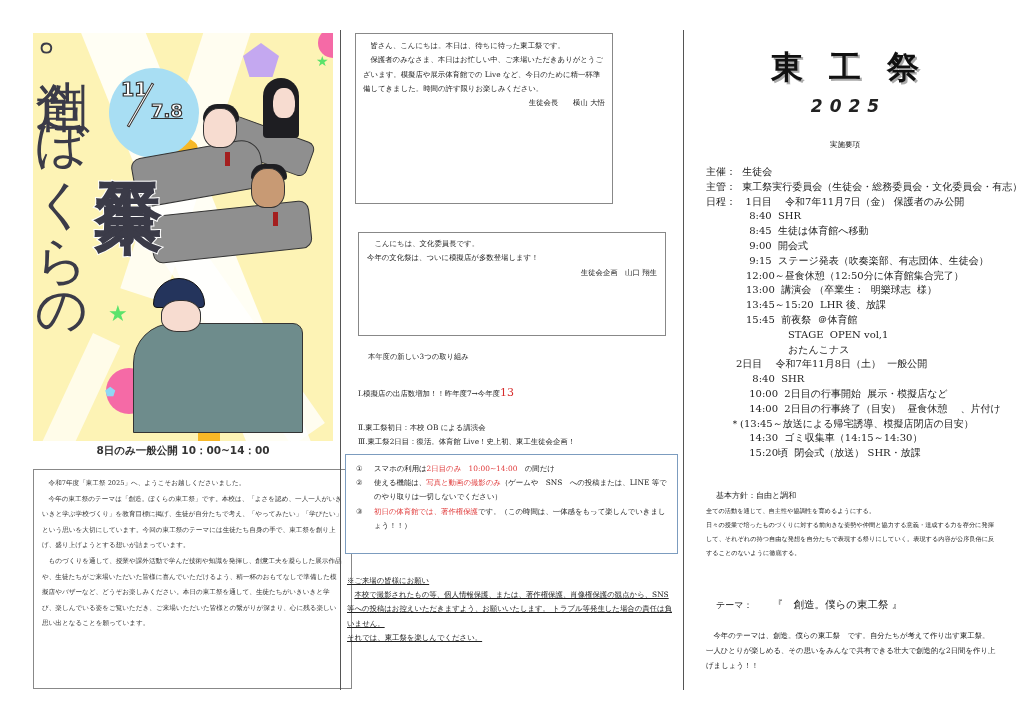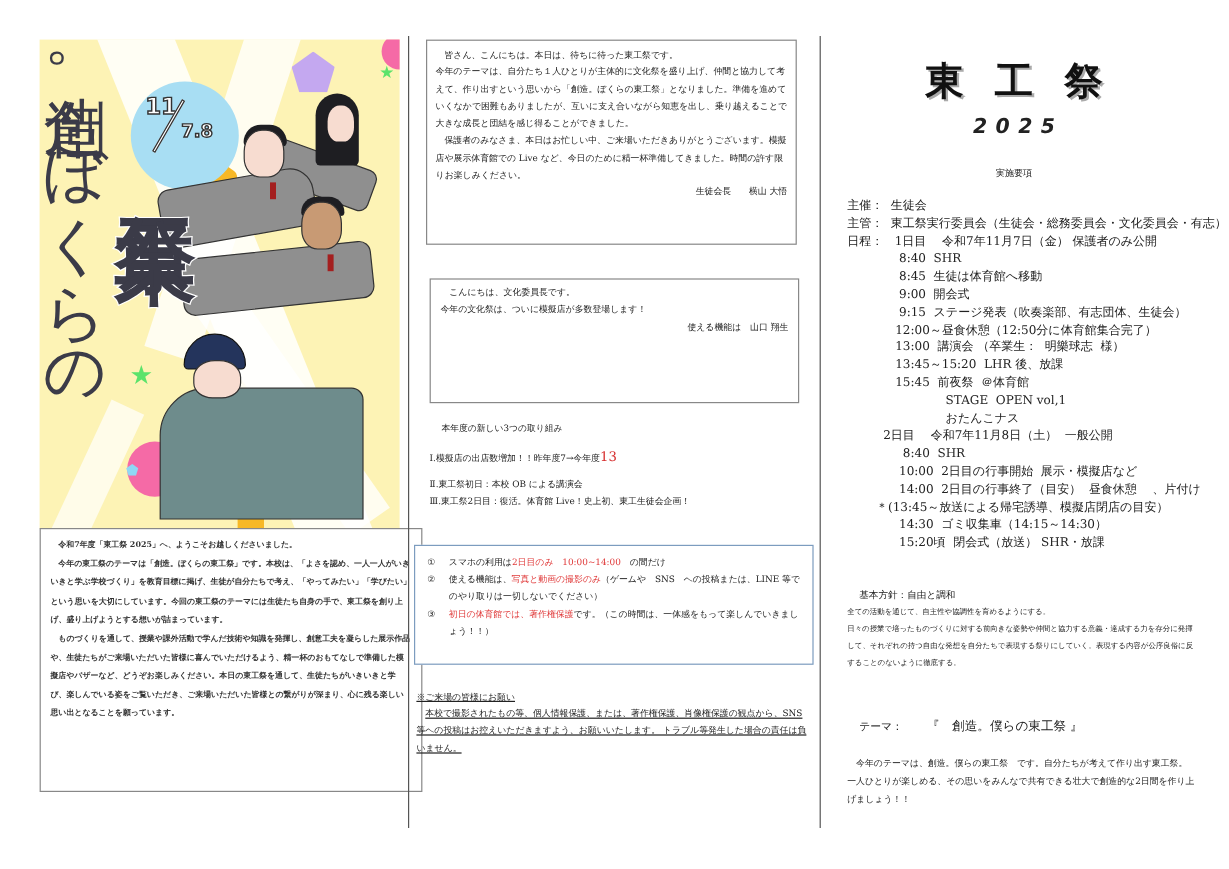"皆さん、こんにちは。本日は、待ちに待った東工祭です。" .student-box { width: 309px -> 258px }
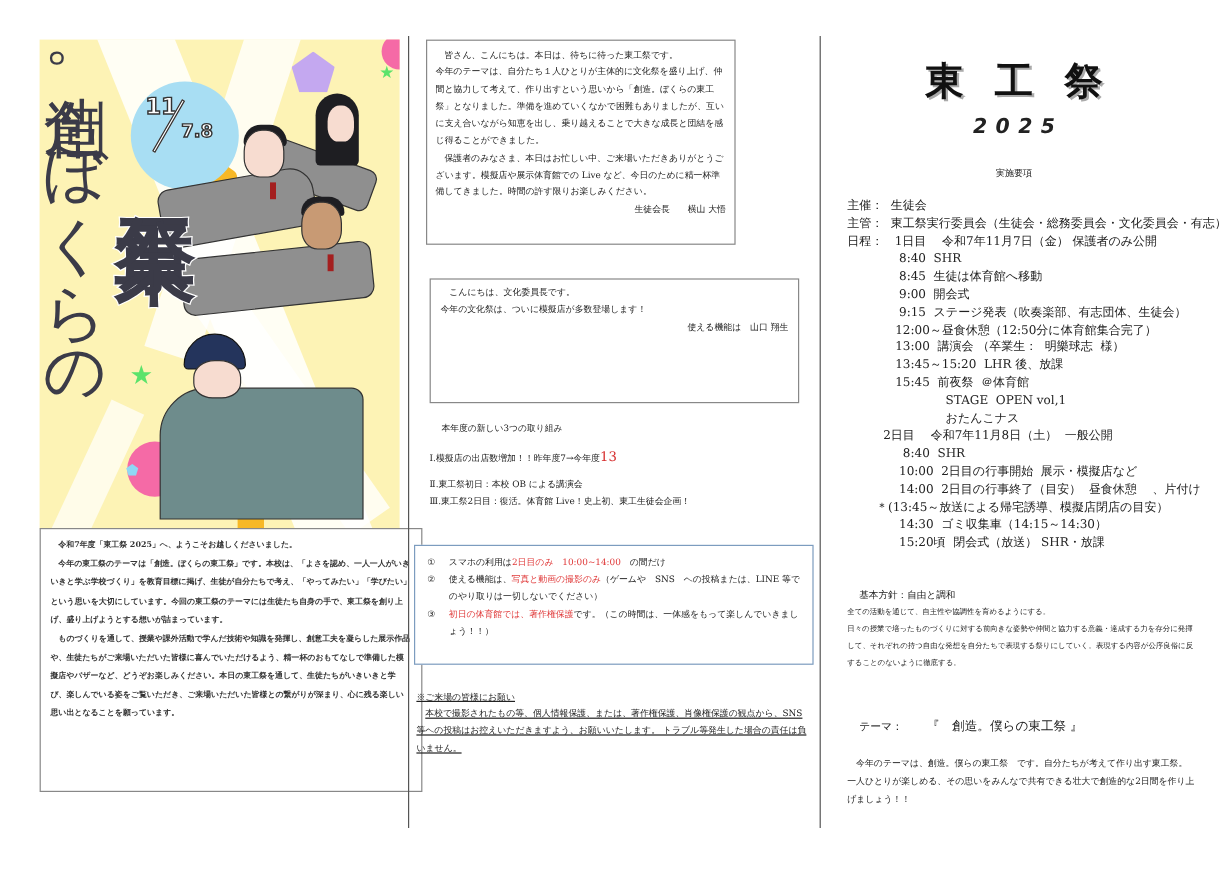"今年のテーマは、自分たち１人ひとりが主体的に文化祭を盛り上げ、仲間と協力して考え" p { html: <p>今年のテーマは、自分たち１人ひとりが主体的に文化祭を盛り上げ、仲間と協力して考えて、作り出すという思いから「創造。ぼくらの東工祭」となりました。準備を進めていくなかで困難もありましたが、互いに支え合いながら知恵を出し、乗り越えることで大きな成長と団結を感じ得ることができました。</p> -> none }
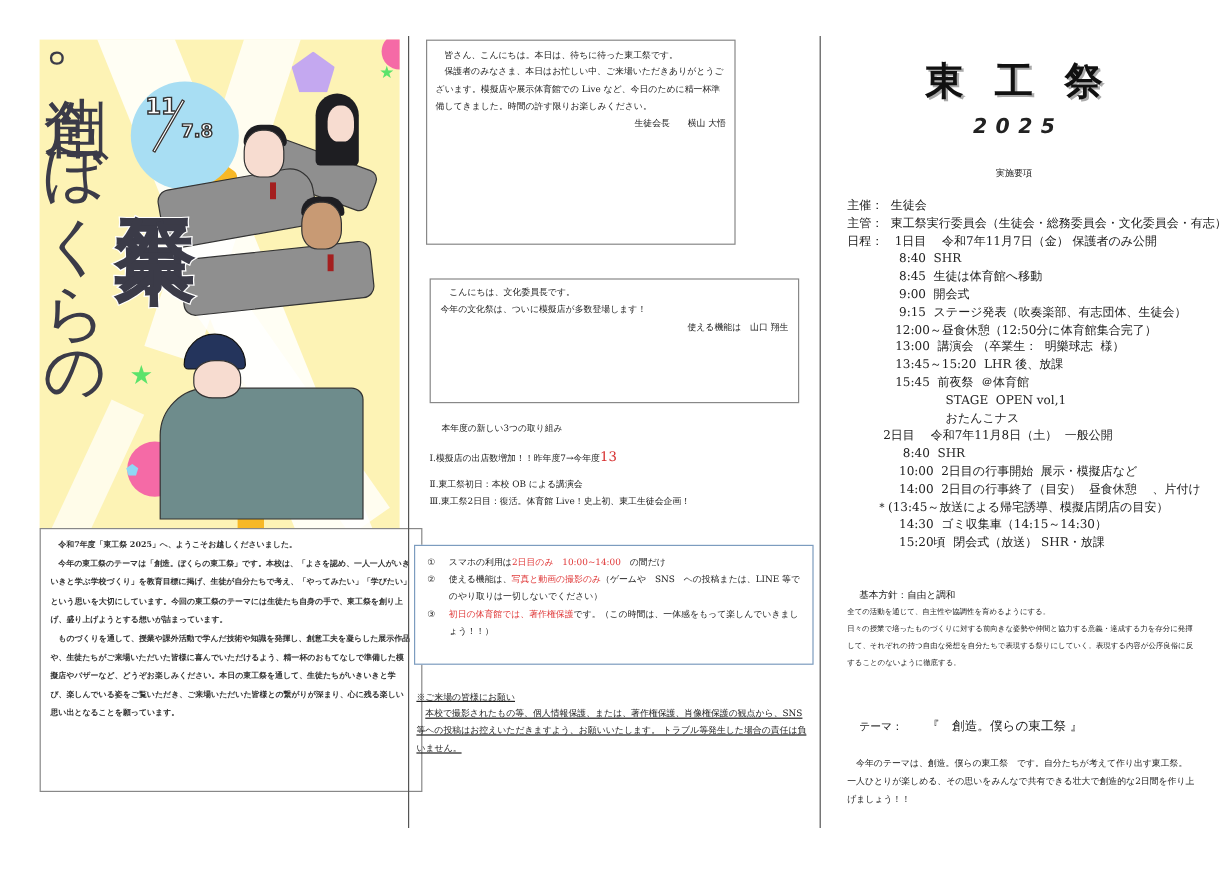"7.8" .poster .date-text .d { font-size: 15px -> 18px; text-decoration: none -> underline }
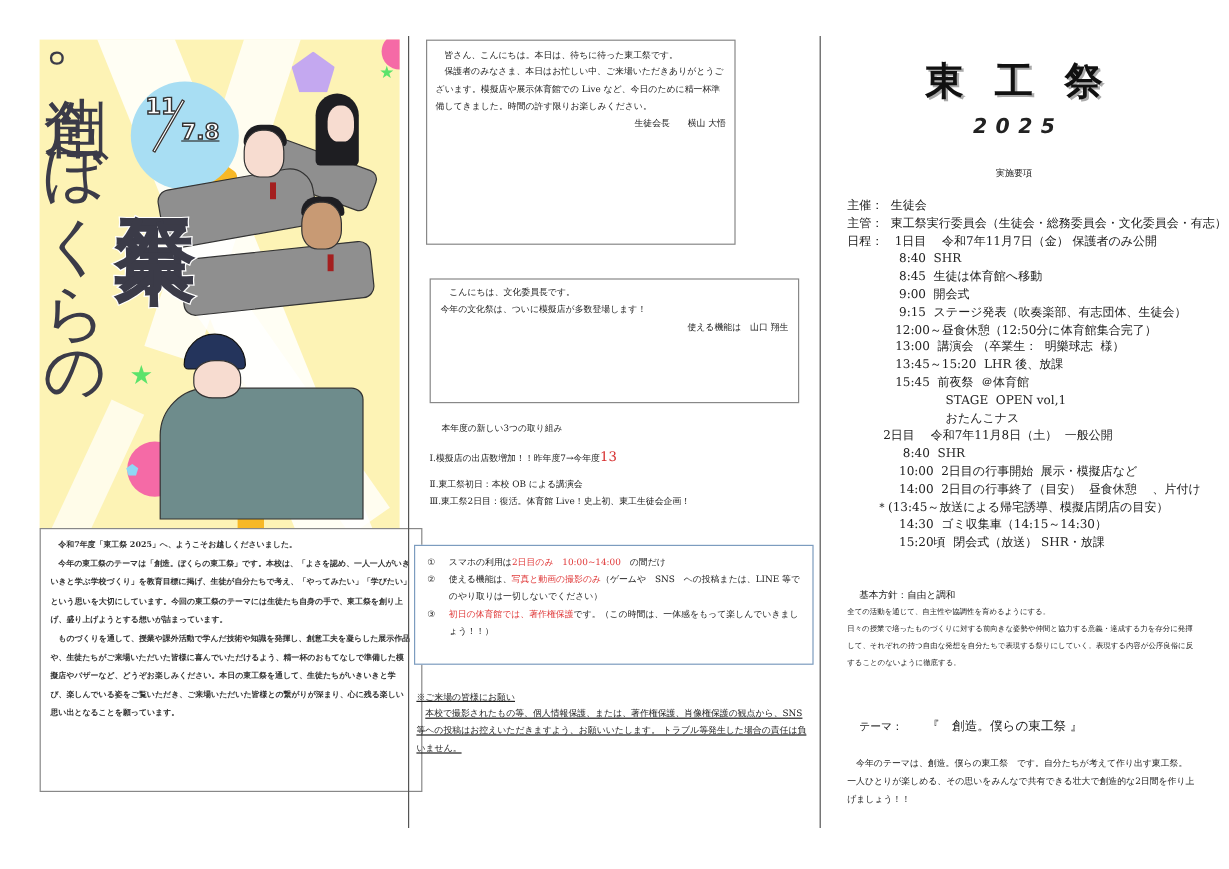"使える機能は 山口 翔生" p.right { text: 使える機能は -> 生徒会企画 }
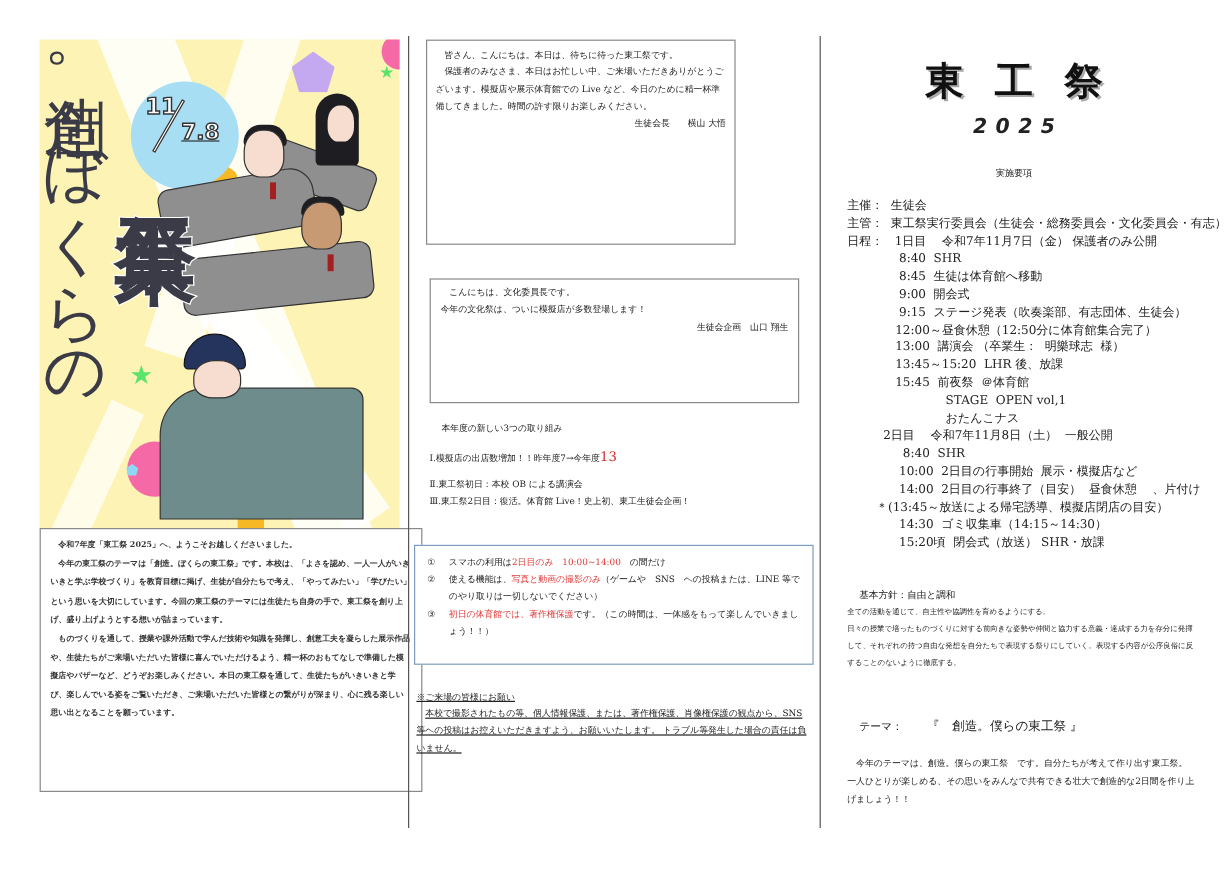"本年度の新しい3つの取り組み" .initiatives .lead { margin-bottom: 12px -> 24px }
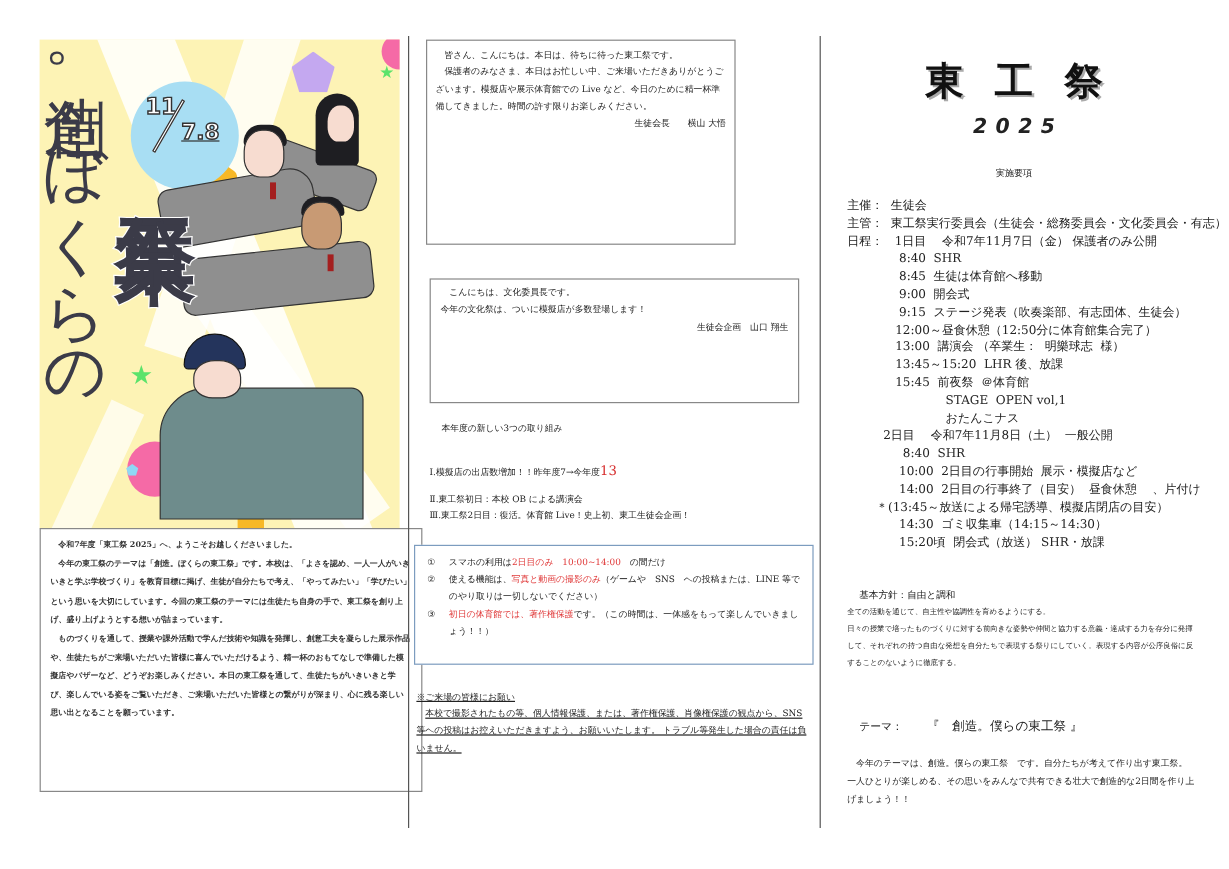"Ⅰ.模擬店の出店数増加！！昨年度7→今年度13" .initiatives .item.first { margin-bottom: 8px -> 20px }
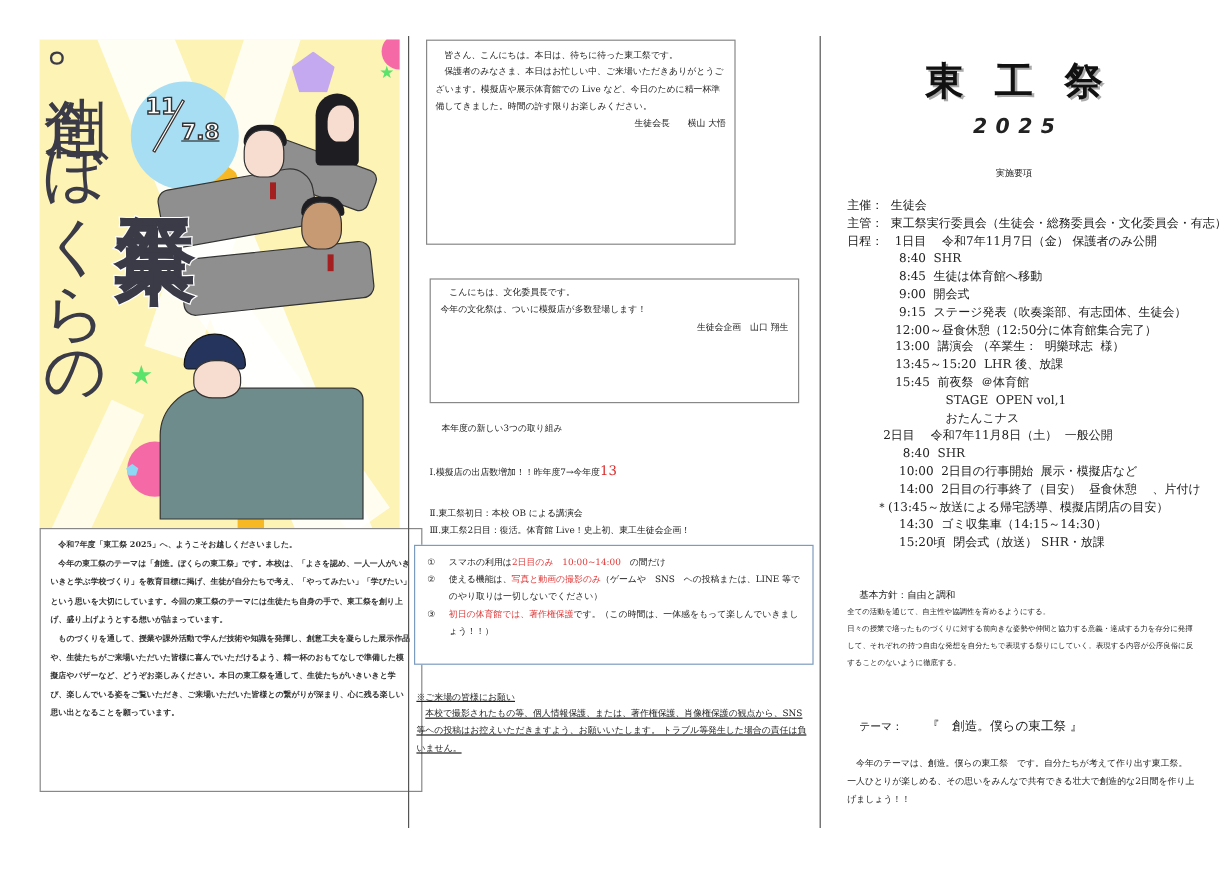"令和7年度「東工祭 2025」へ、ようこそお越しくださいました。" .greeting-box { font-weight: bold -> none; top: 440px -> 469px }
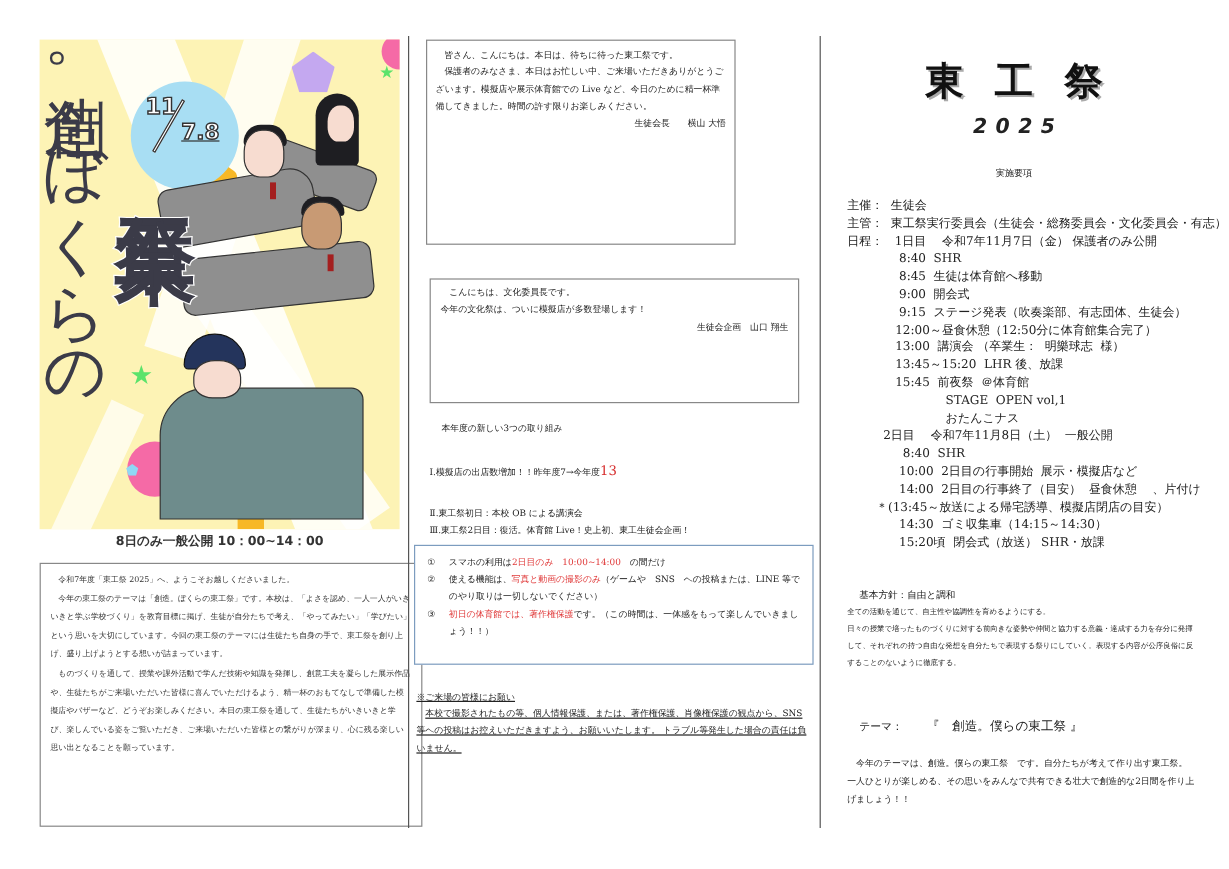"それでは、東工祭を楽しんでください。" p { html: none -> <p>それでは、東工祭を楽しんでください。</p> }
